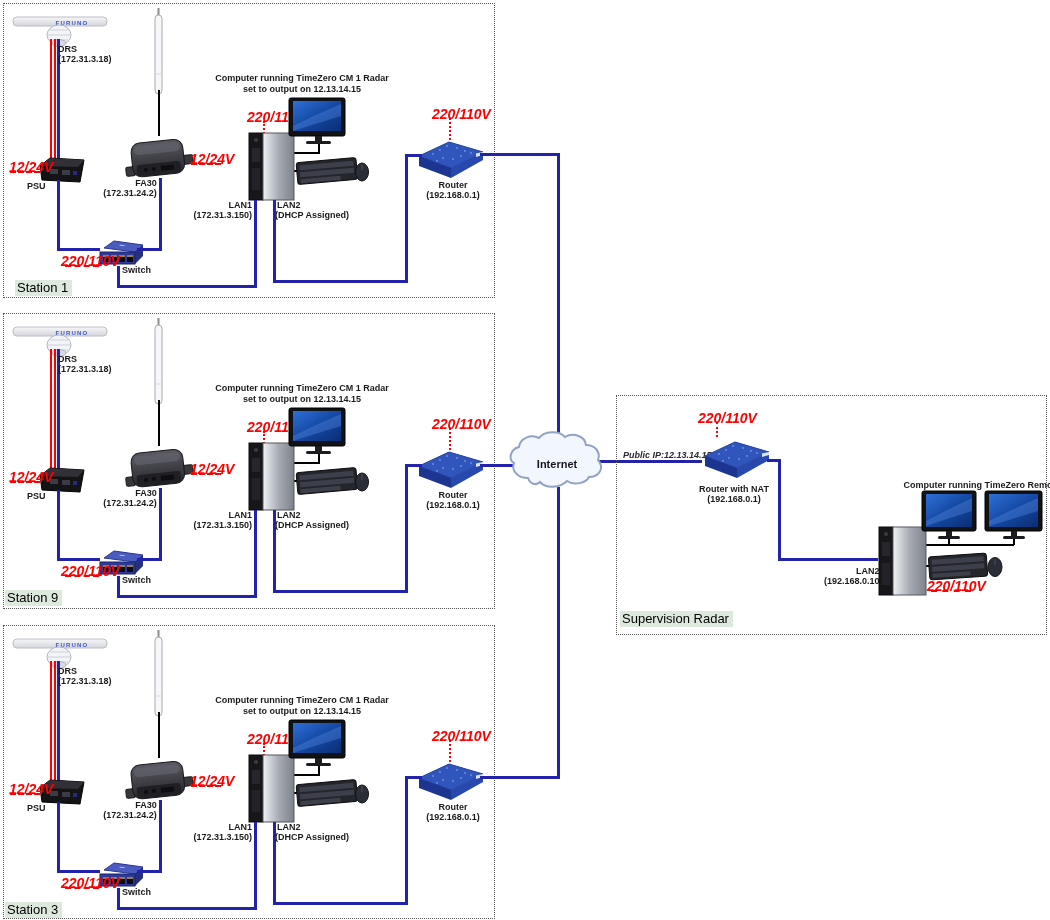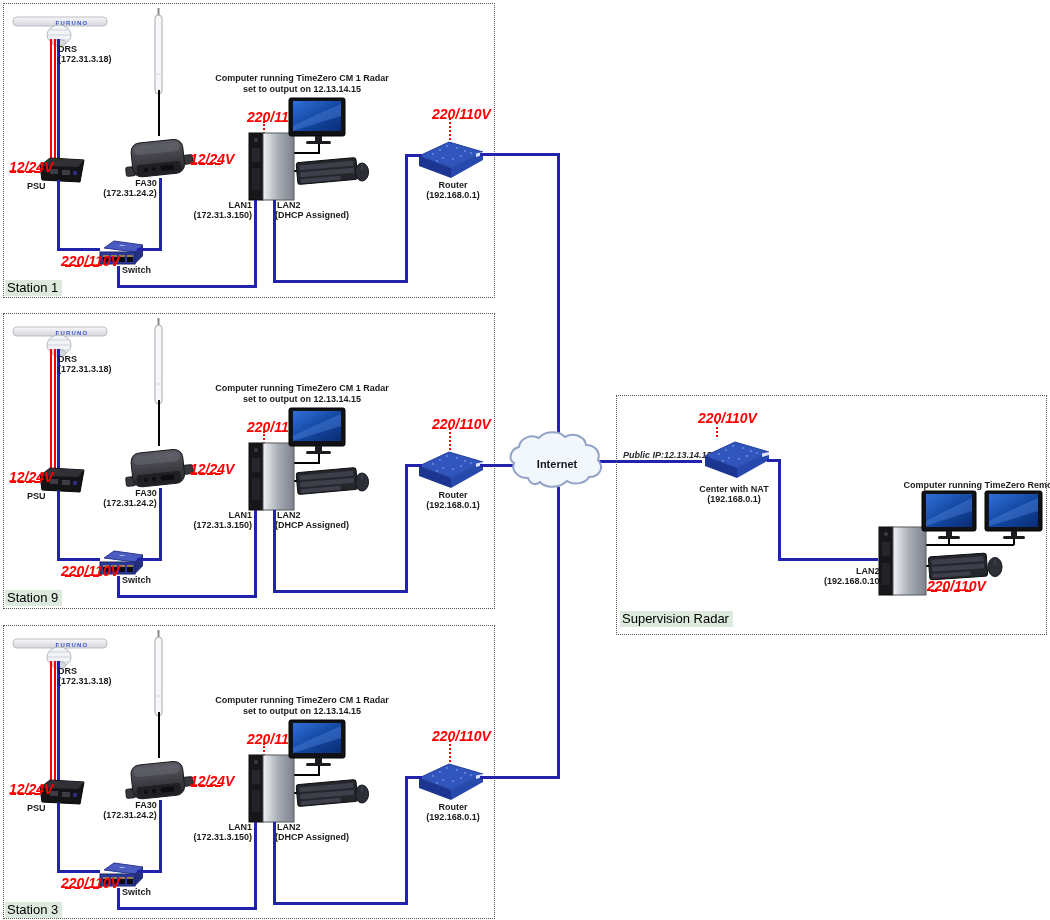"Station 1" div.name-tag { left: 1px -> 11px }
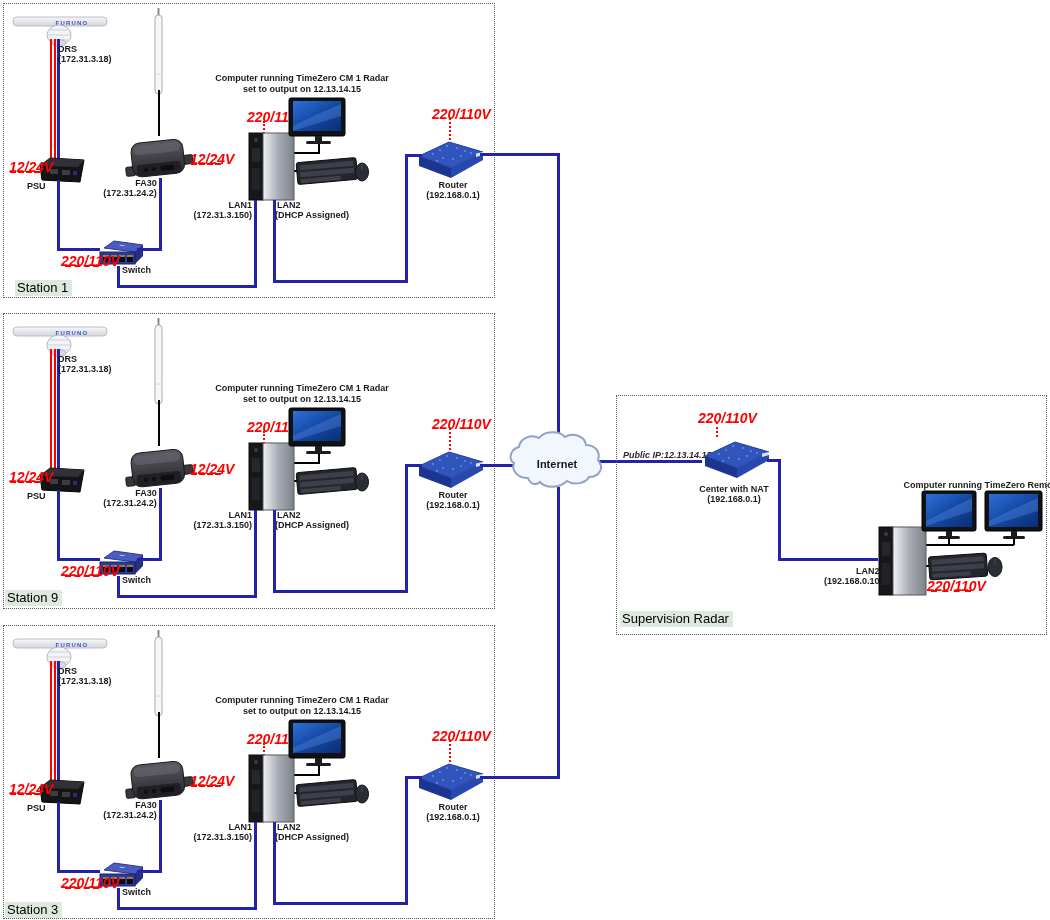"Center with NAT" div.lbl { text: Center -> Router }
